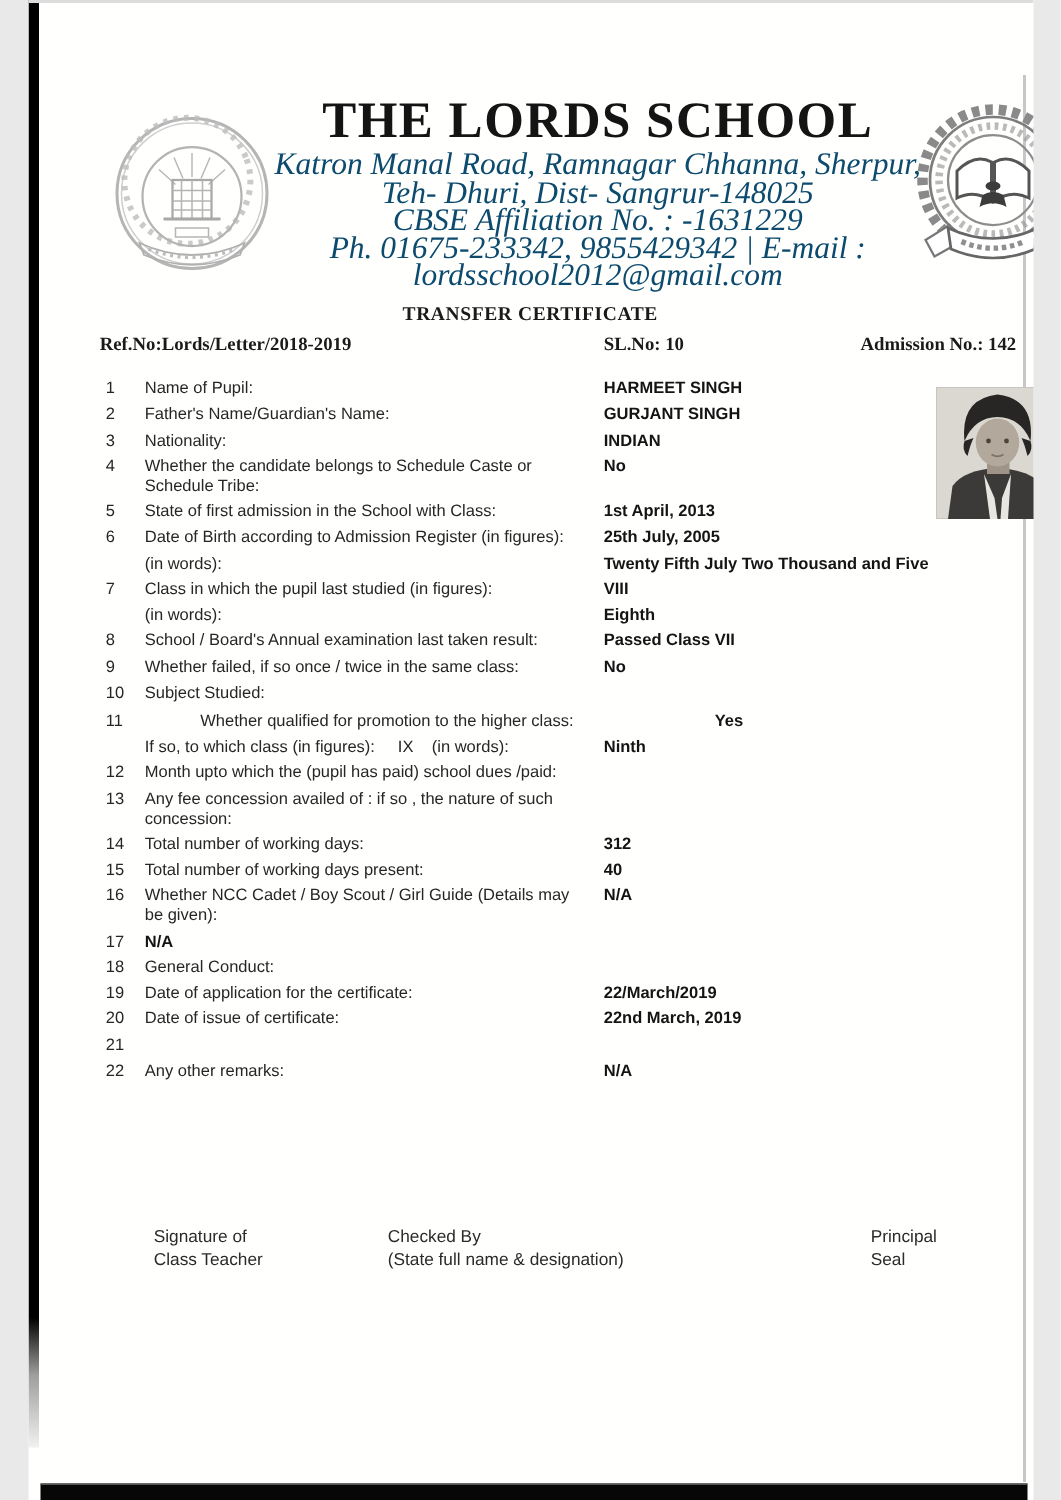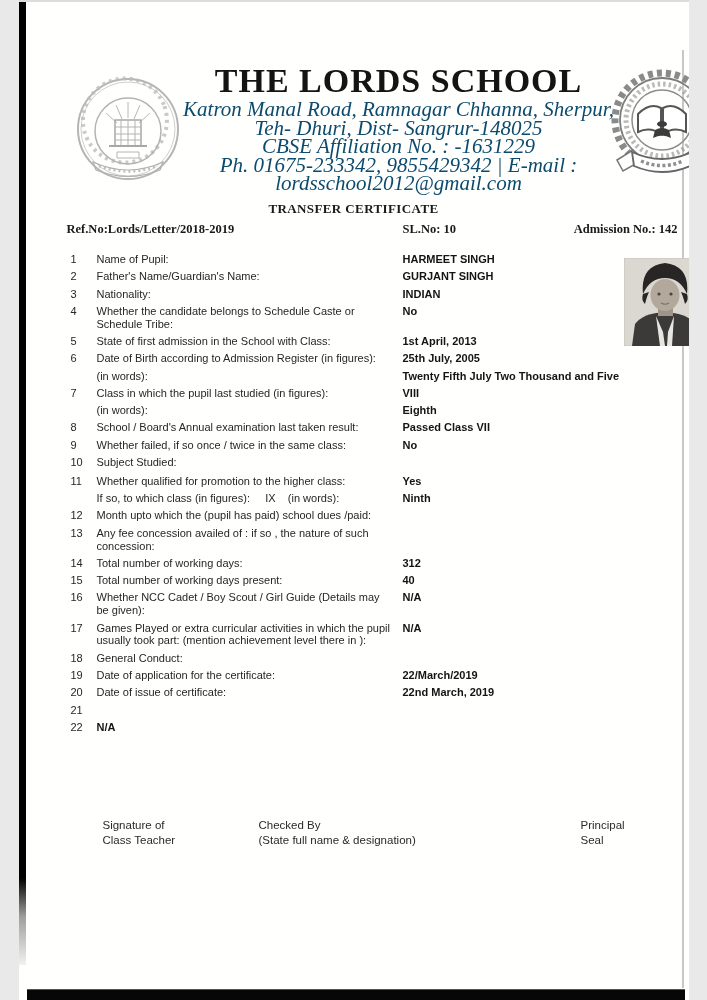"11" .row.gap { gap: none -> 37px }
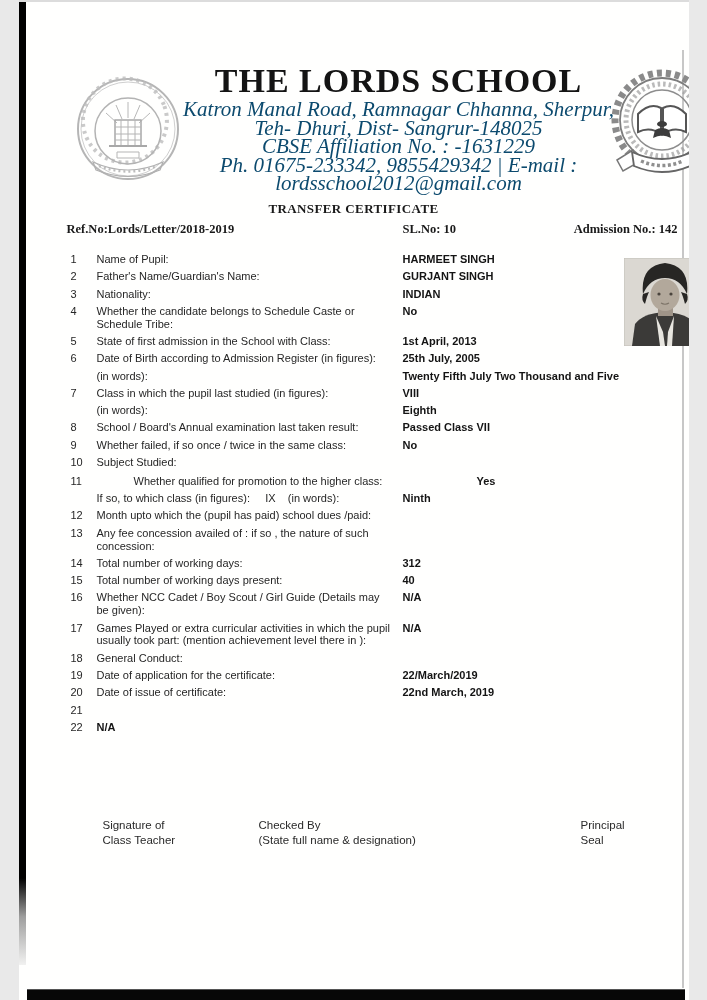"Games Played or extra curricular" span.label { html: <span>Games Played or extra curricular activities in which the pupil usually took part: (mention achievement level there in ):</span> -> none }
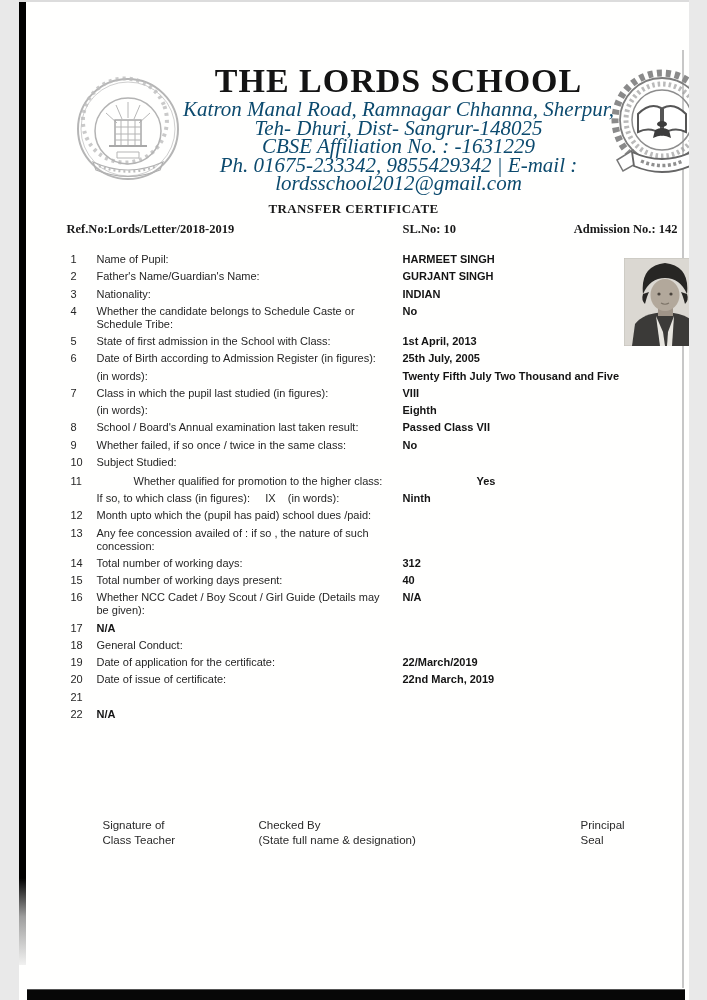"Any other remarks:" span.label { html: none -> <span>Any other remarks:</span> }
